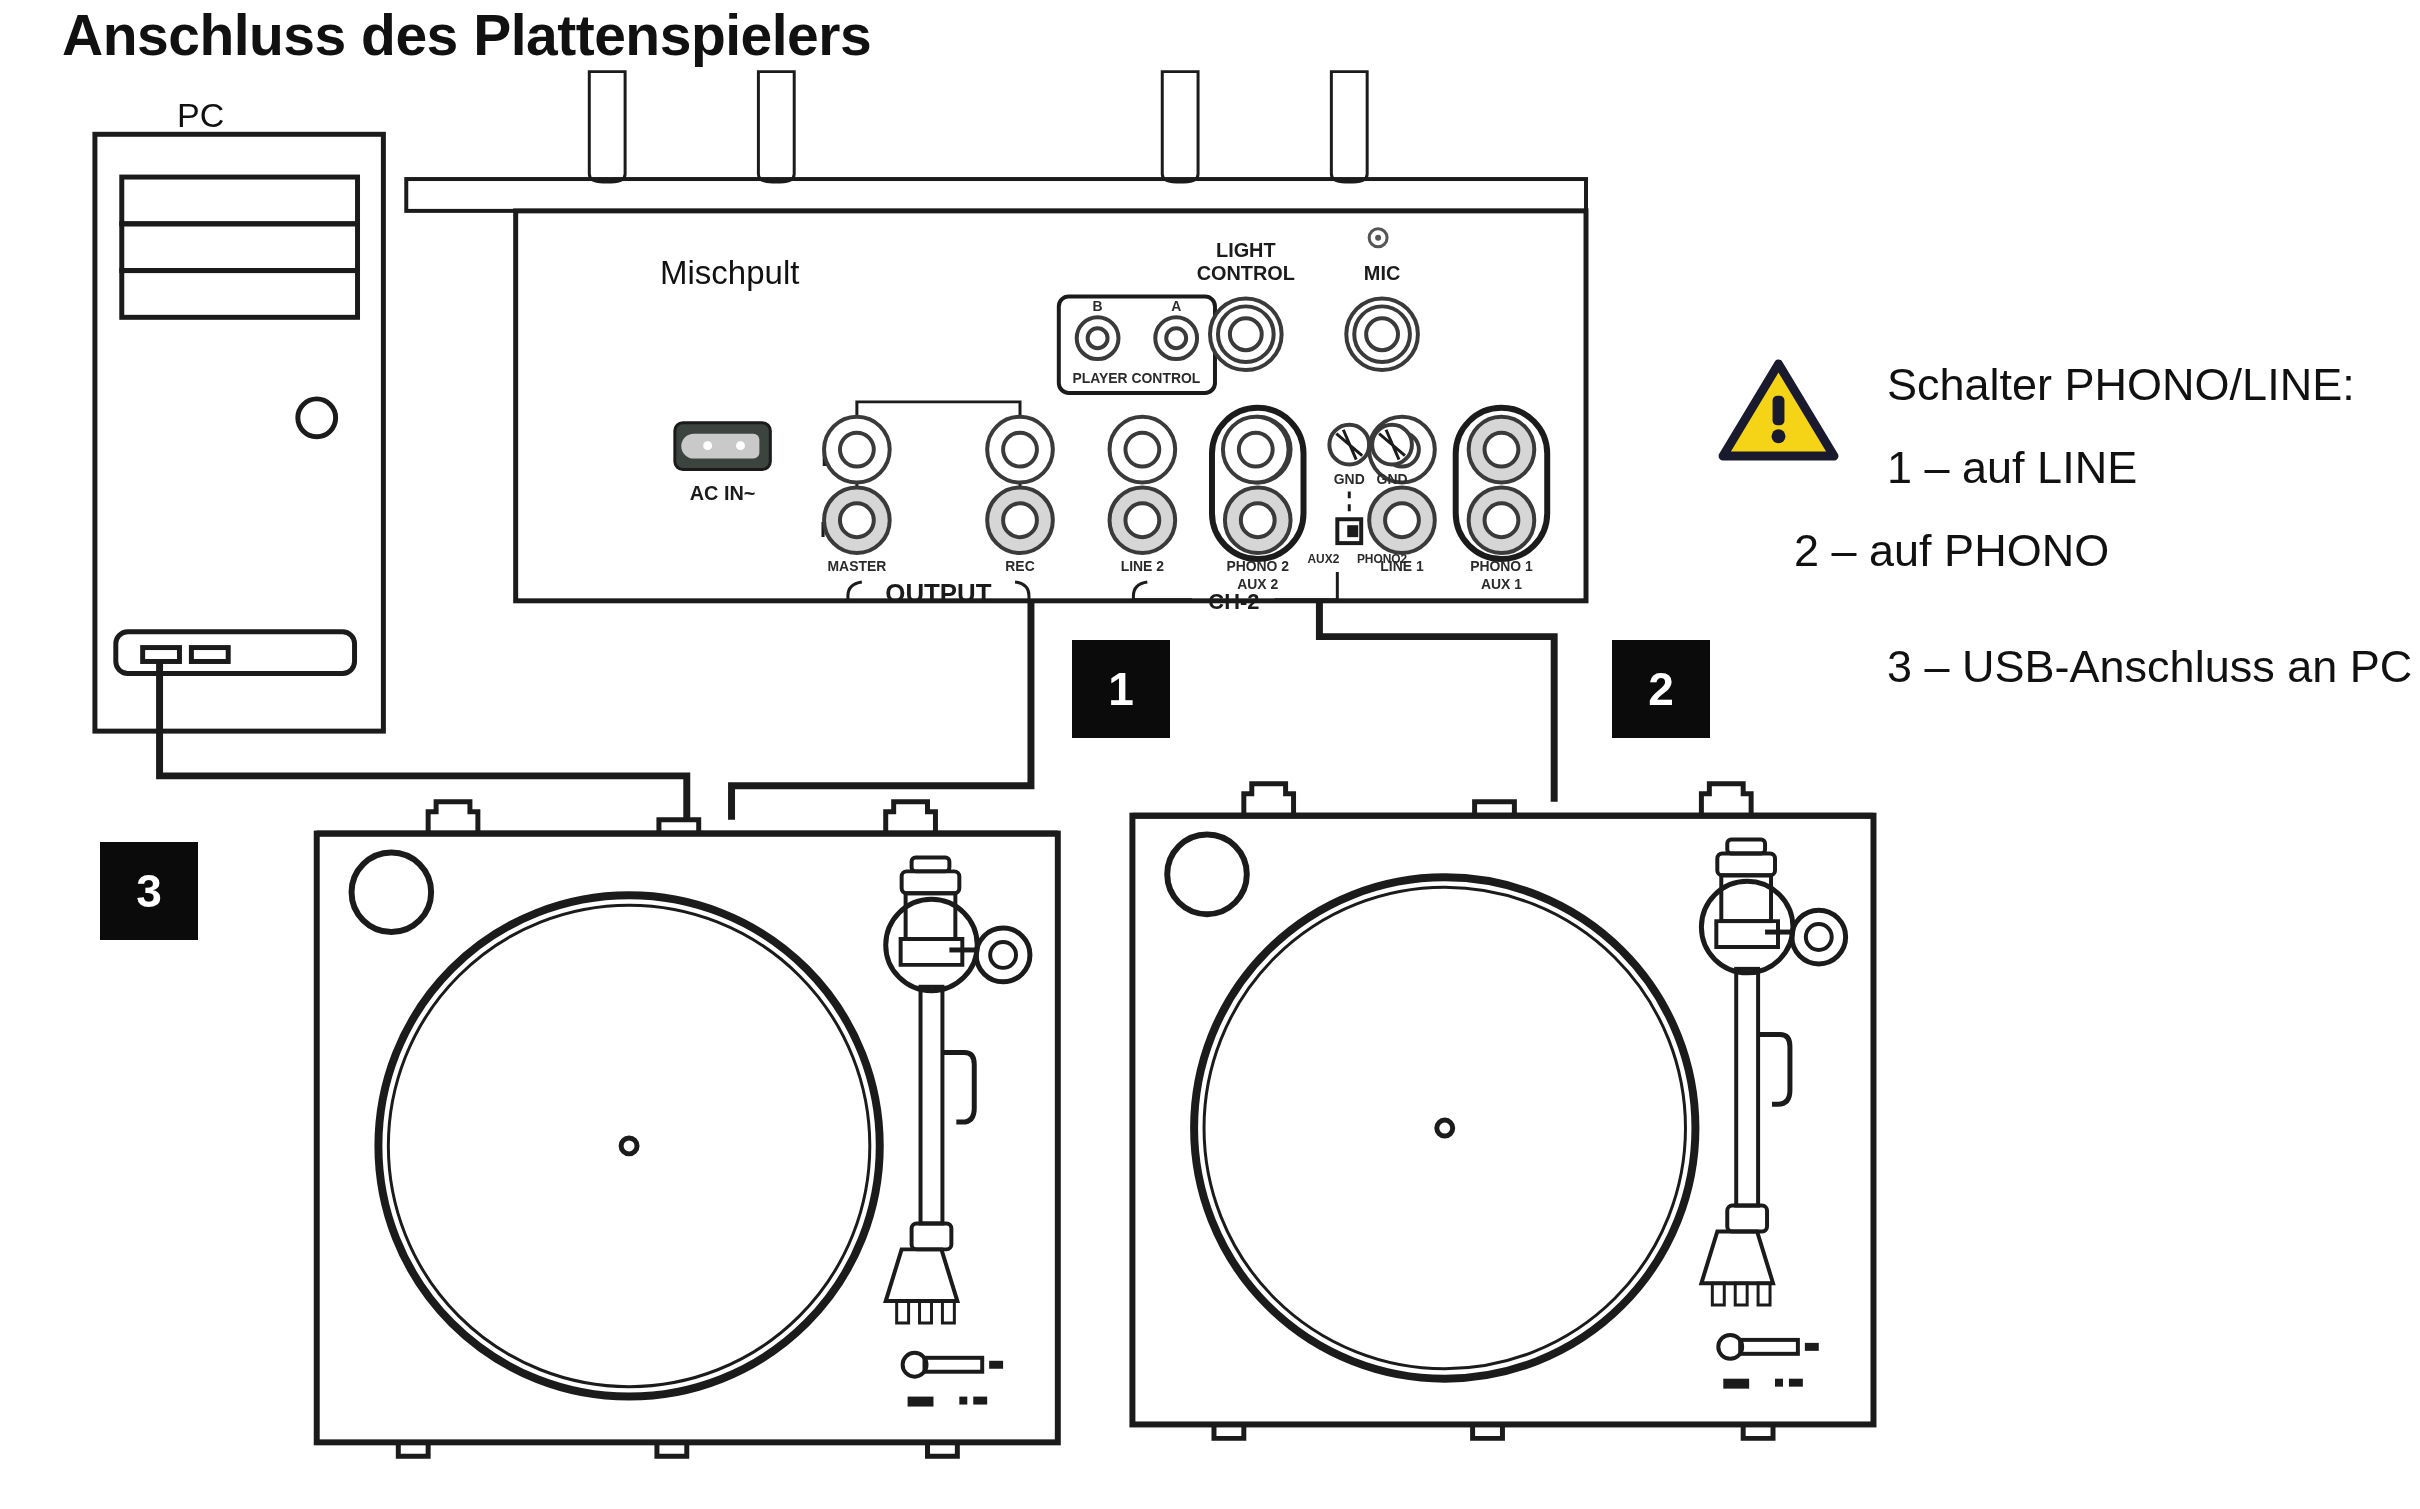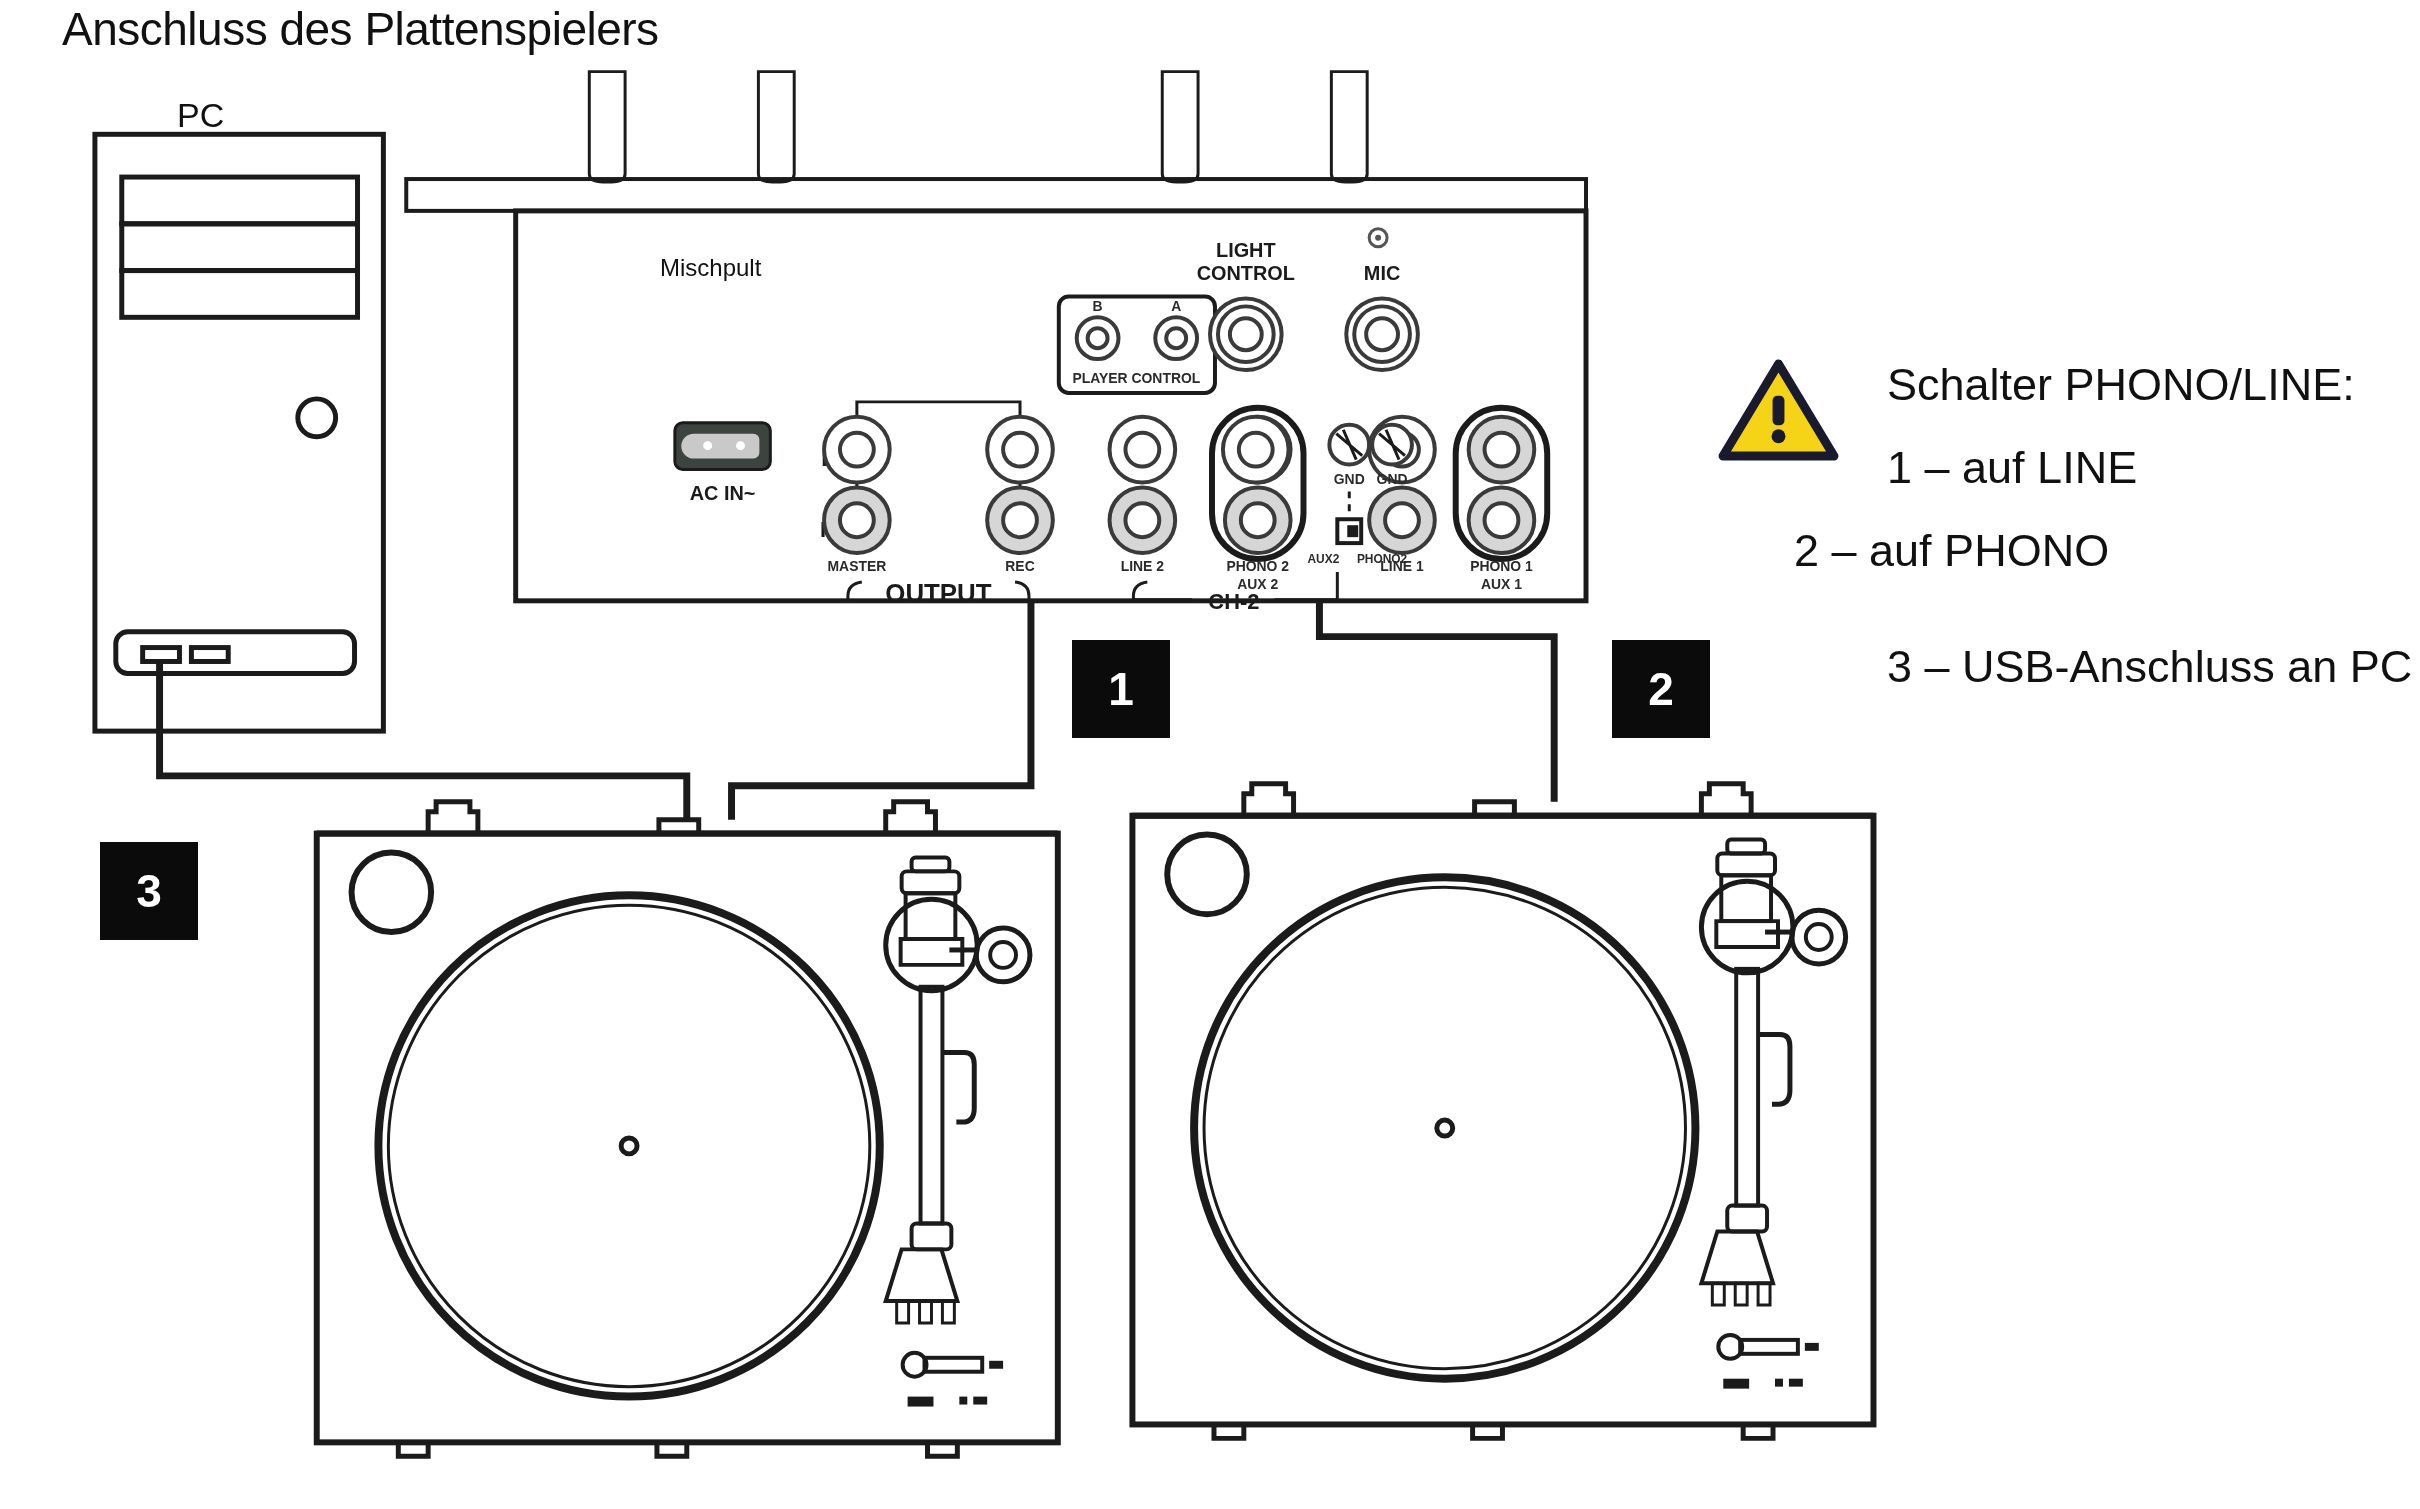"Anschluss des Plattenspielers" #title { font-size: 46px -> 57px; font-weight: normal -> bold }
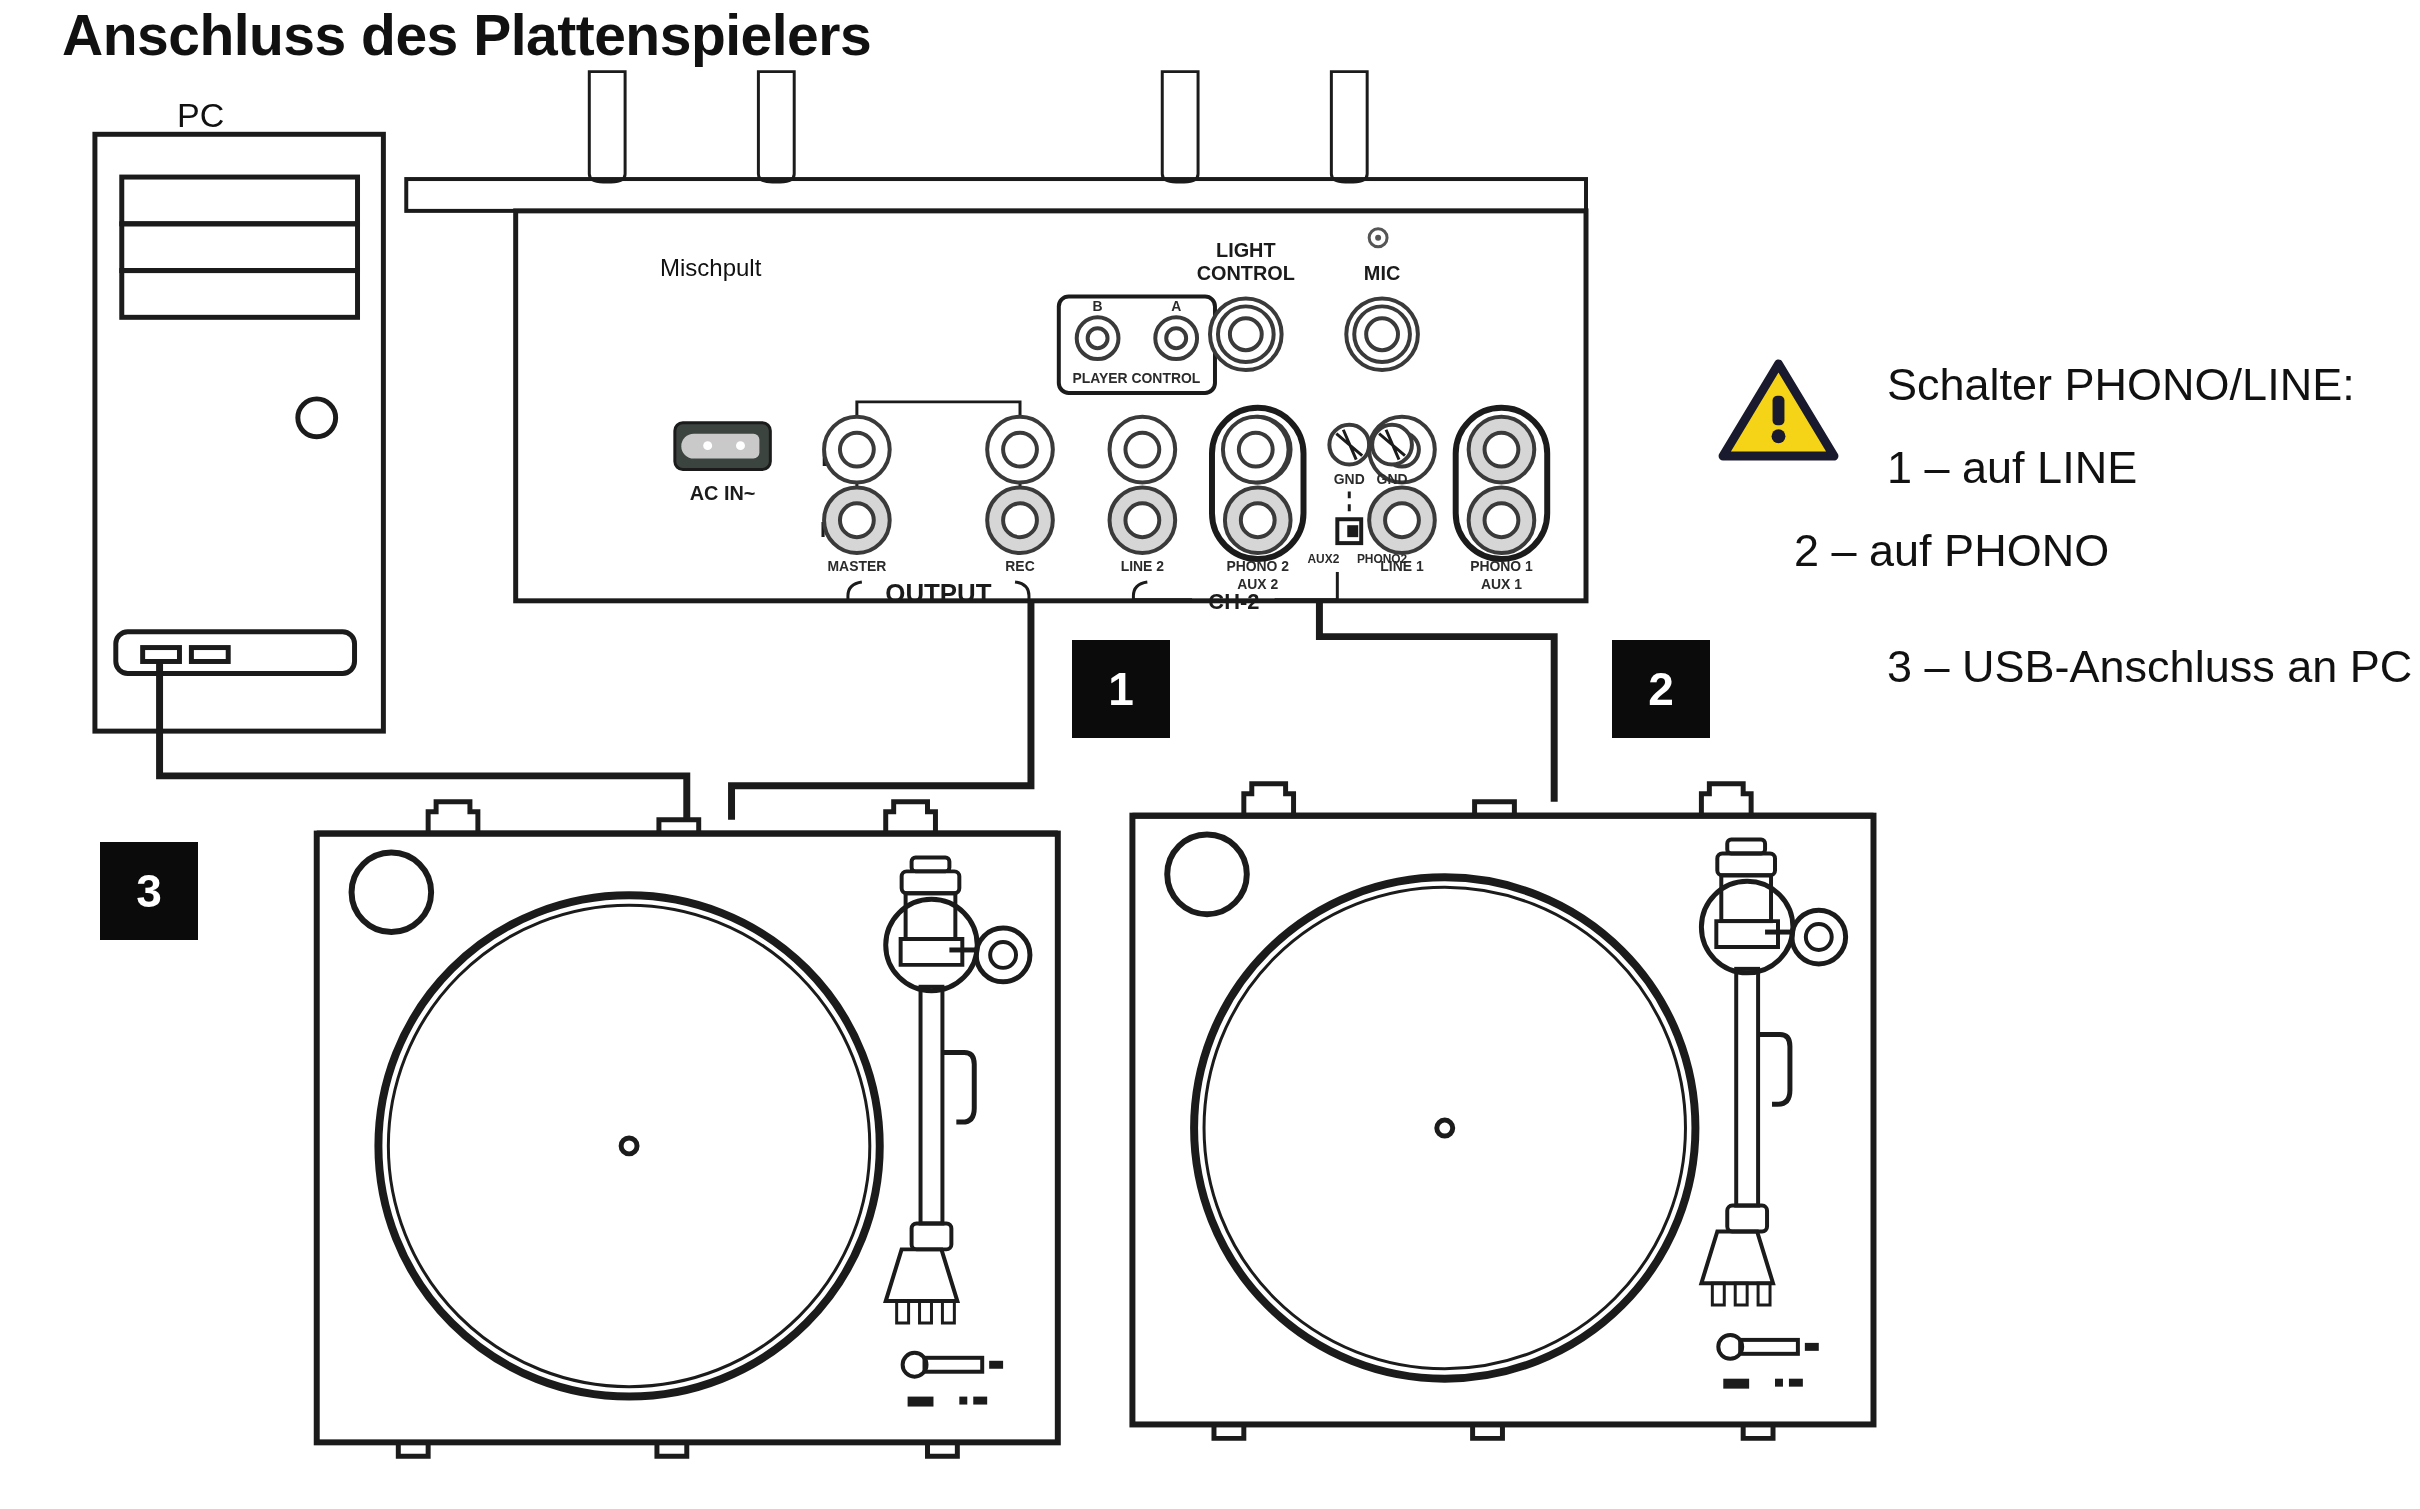"Mischpult" #mischpult { font-size: 24px -> 33px }
